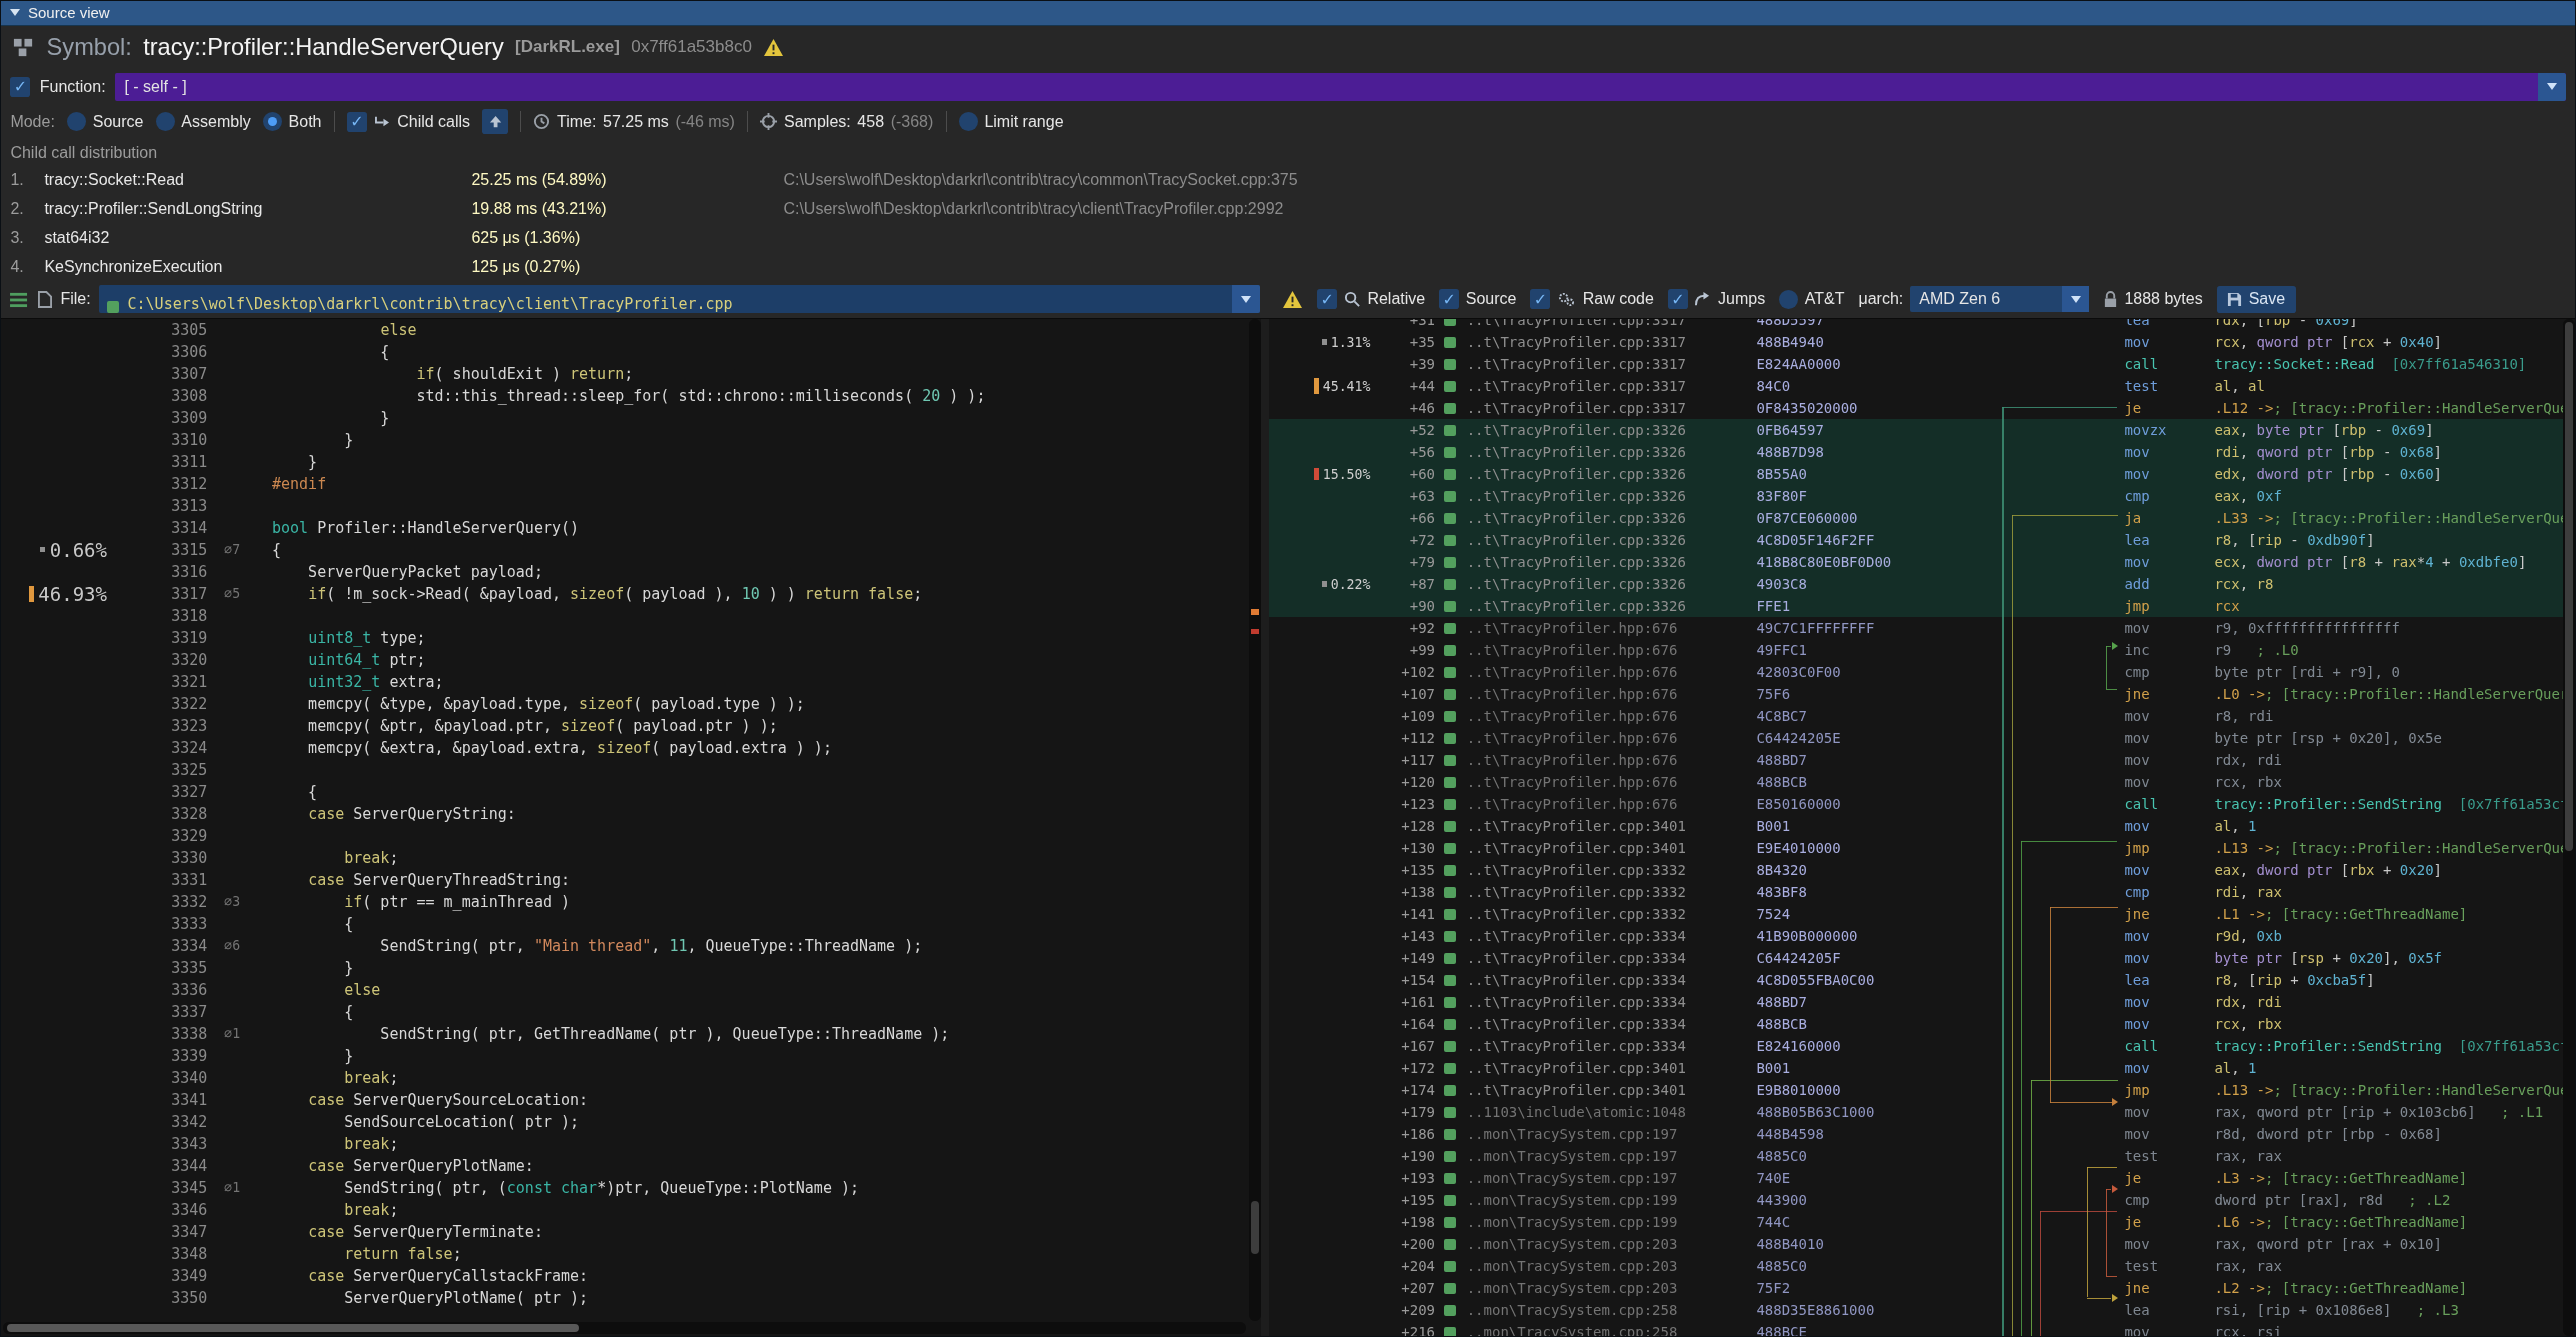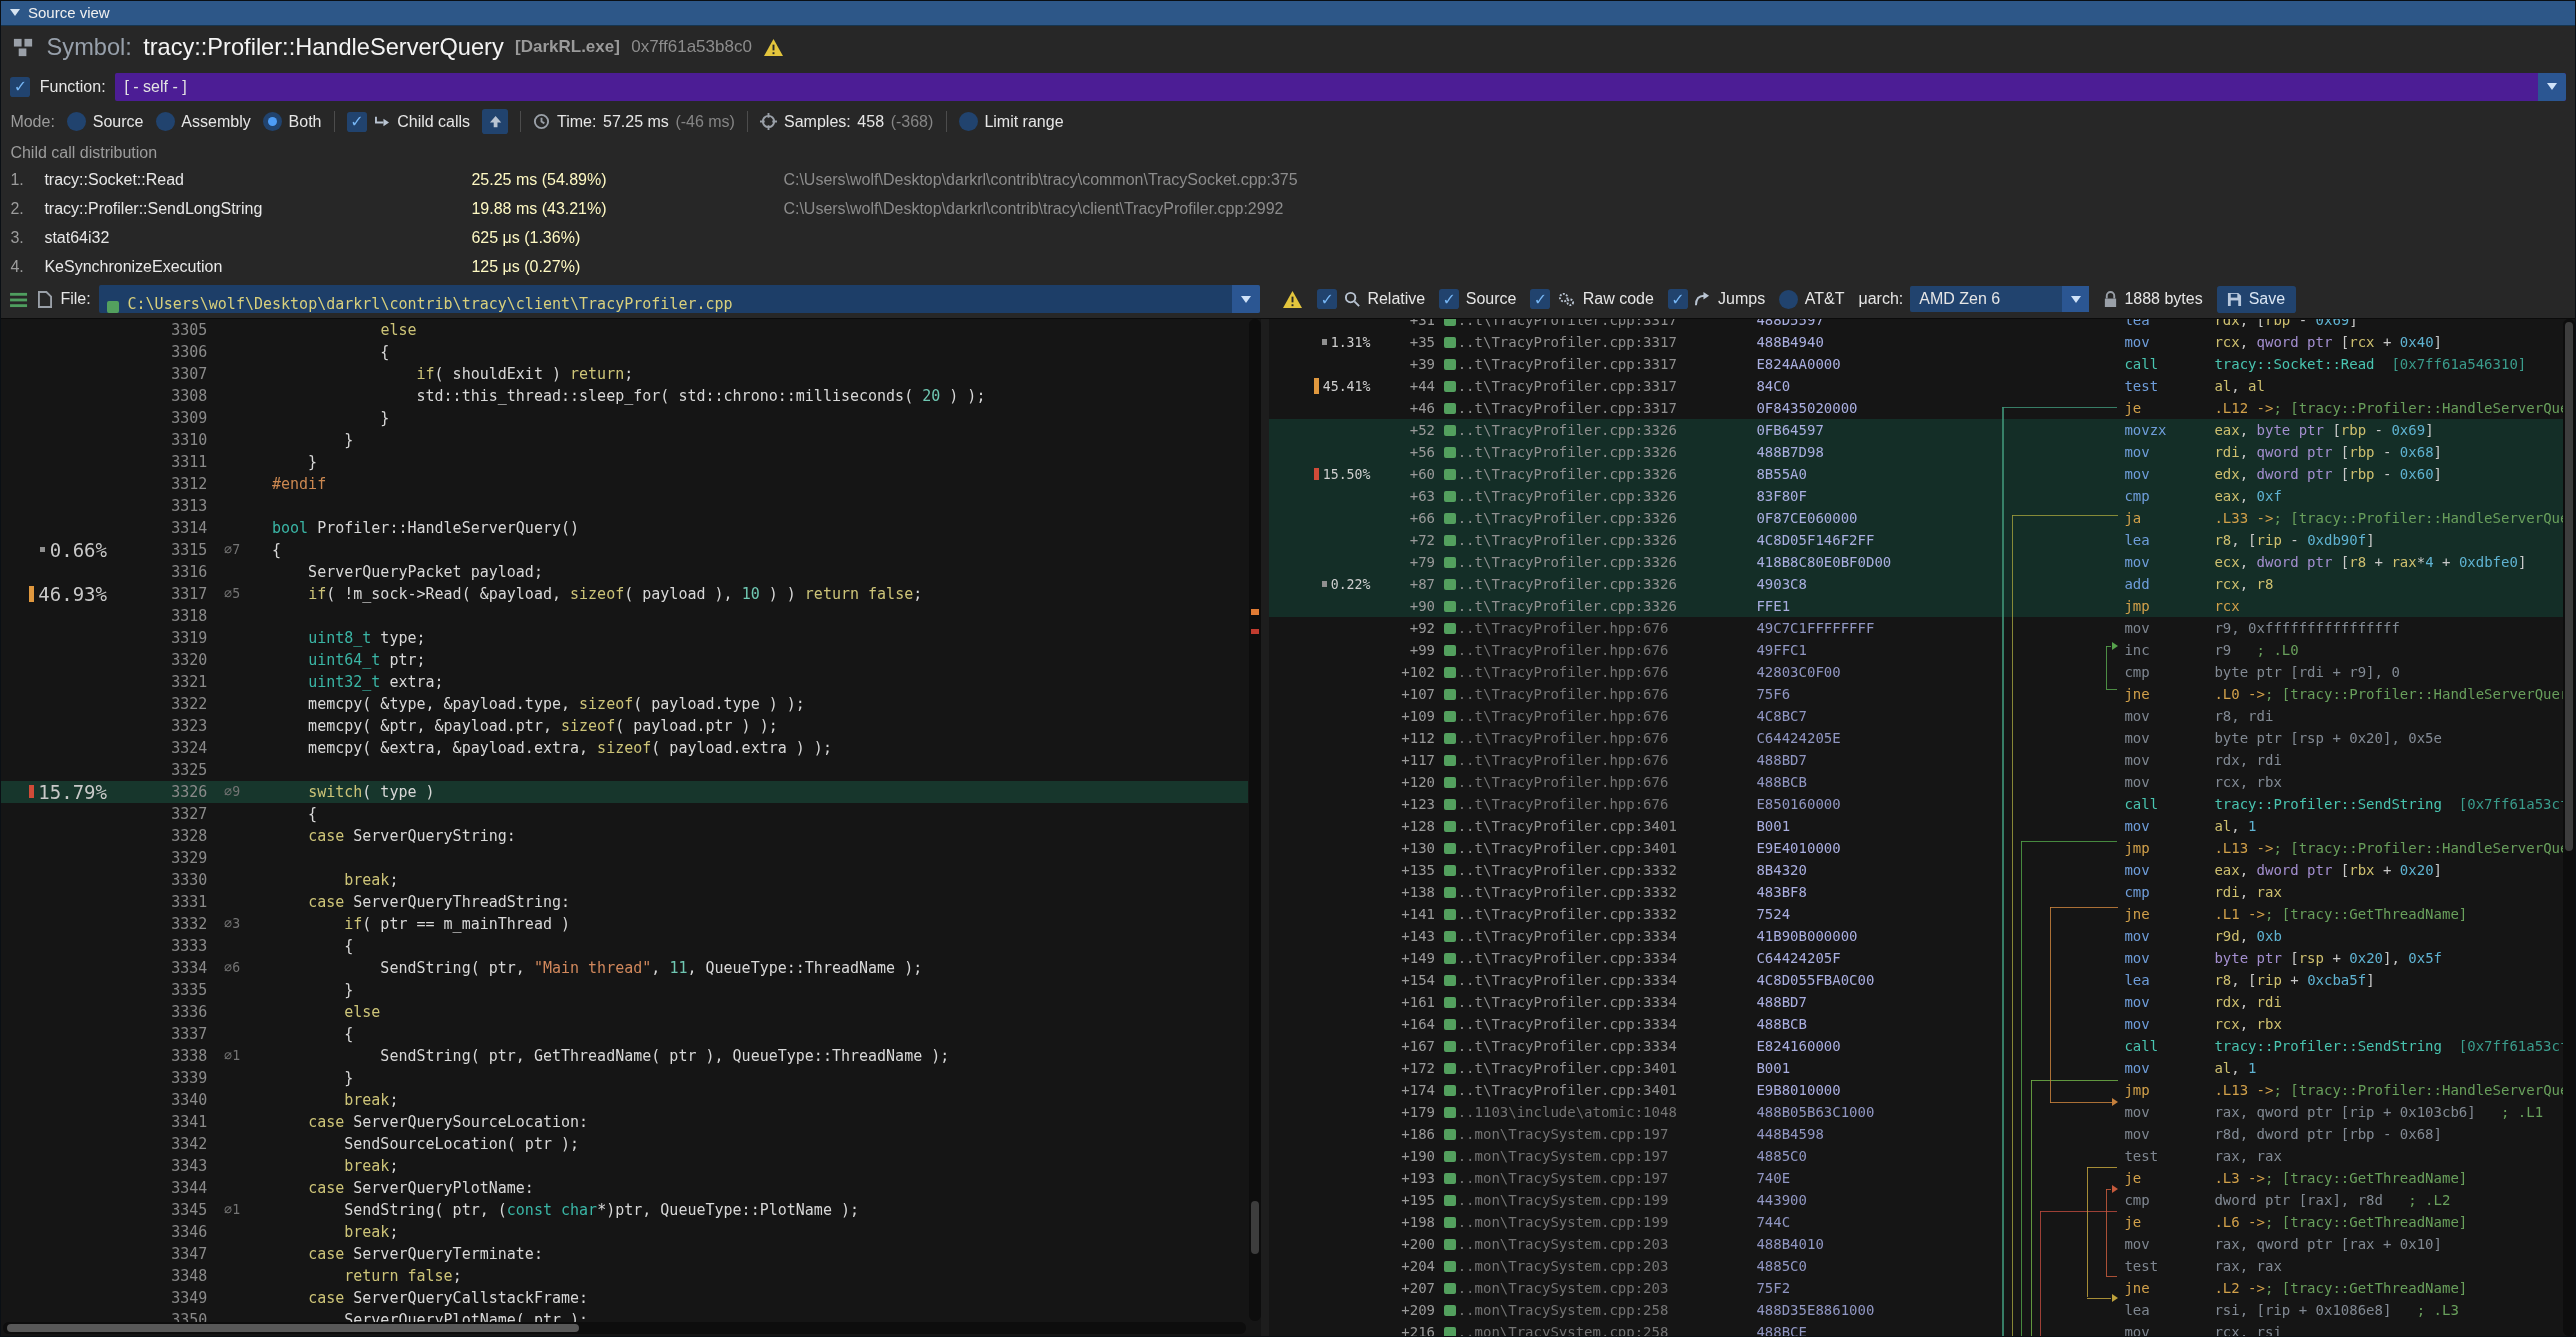"..t\TracyProfiler.cpp:3317" .a-loc { gap: 2px -> 11px }
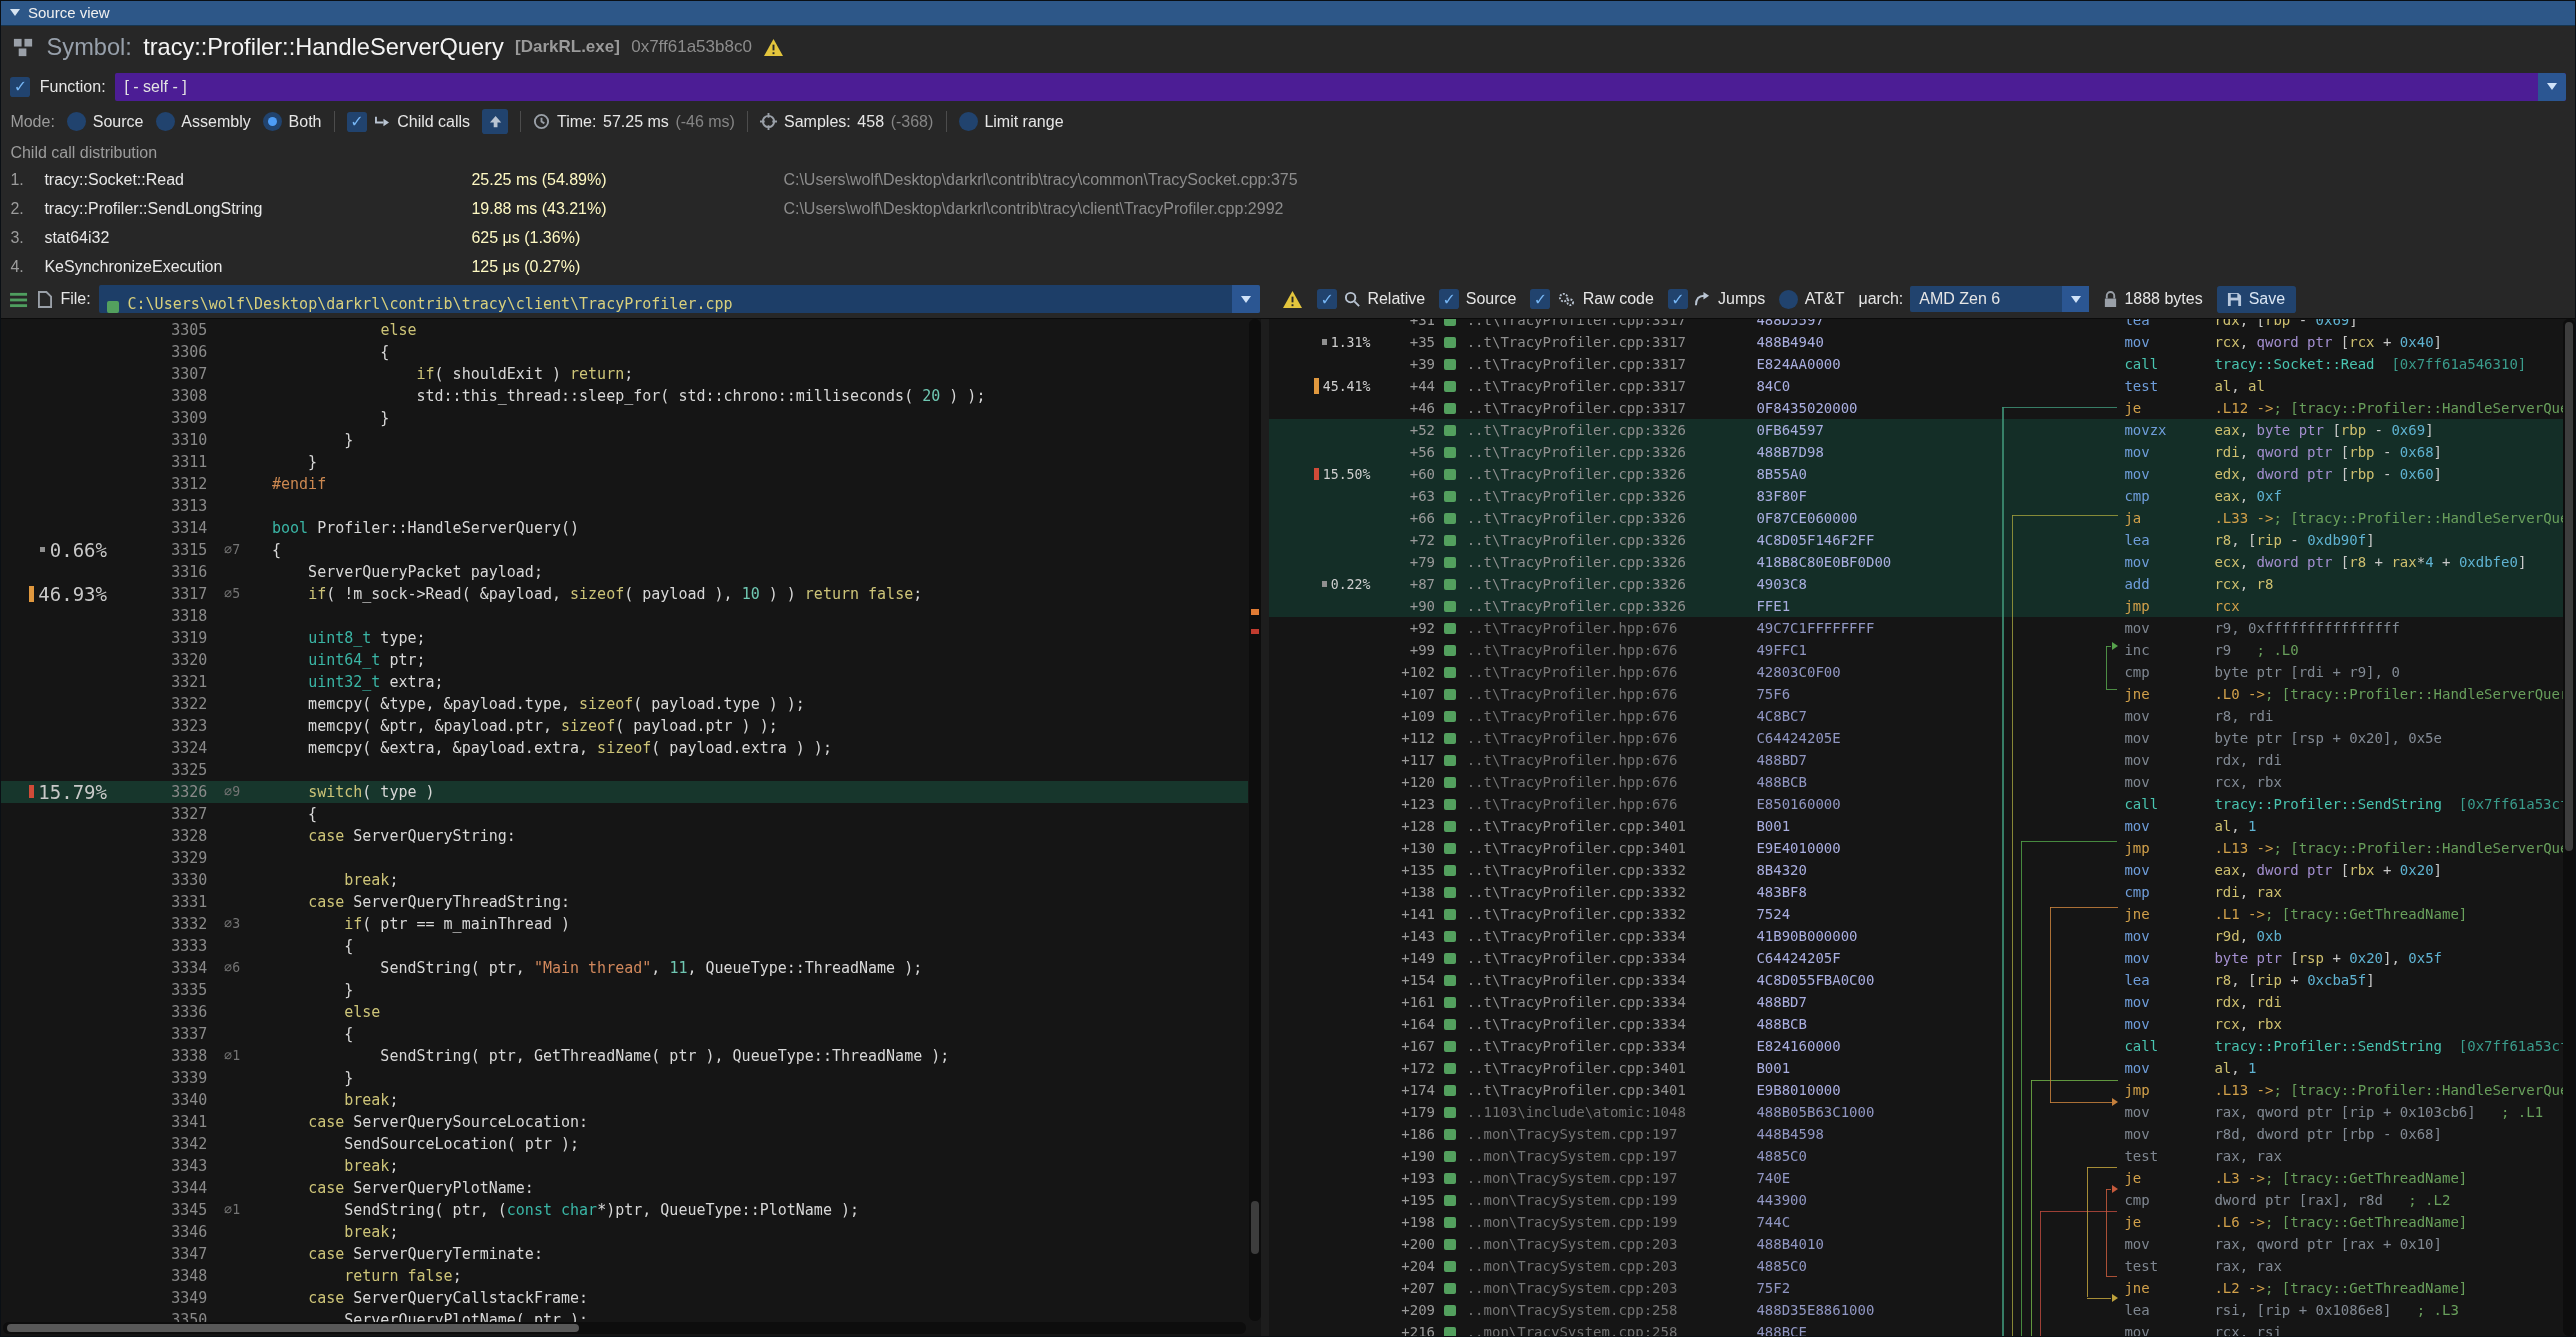"15.79%" div.src-row { html: <div><span><span></span><span>15.79%</span></span><span>3326</span><span>⌀9</span><span> <span>switch</span>( type )</span></div> -> none }
